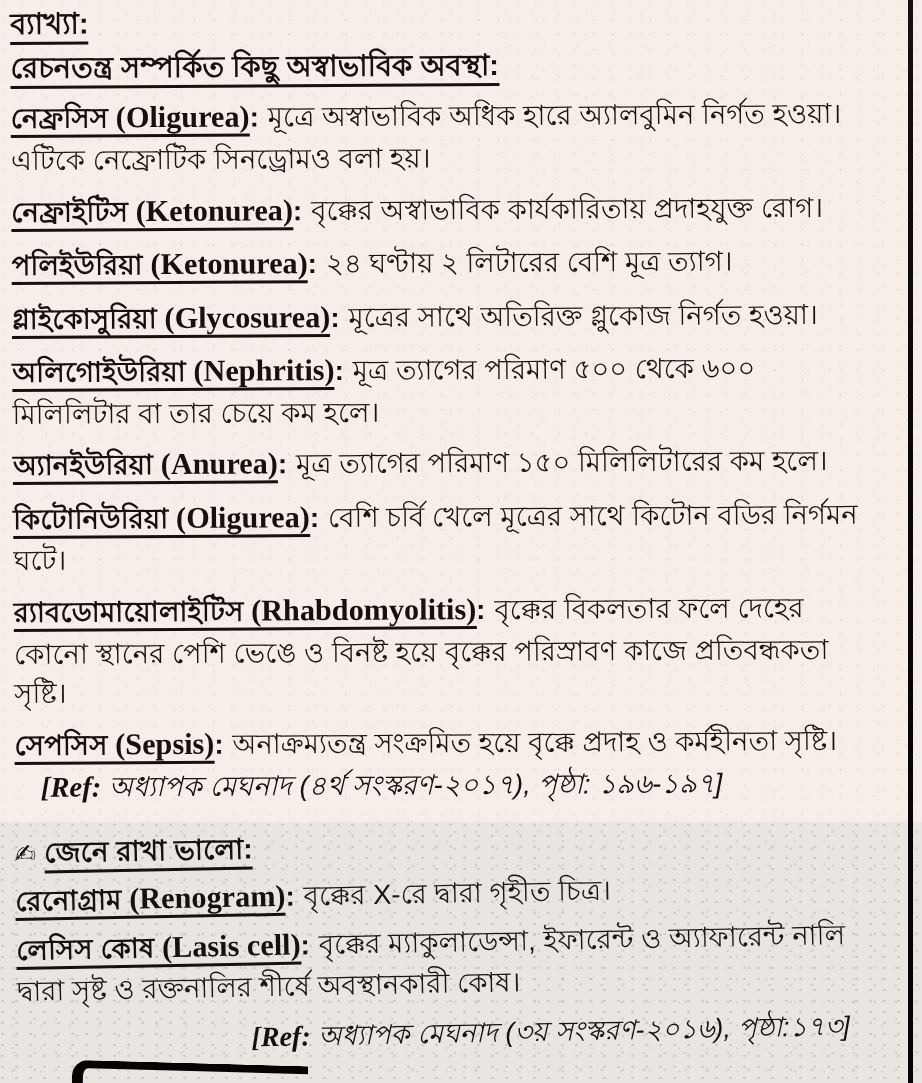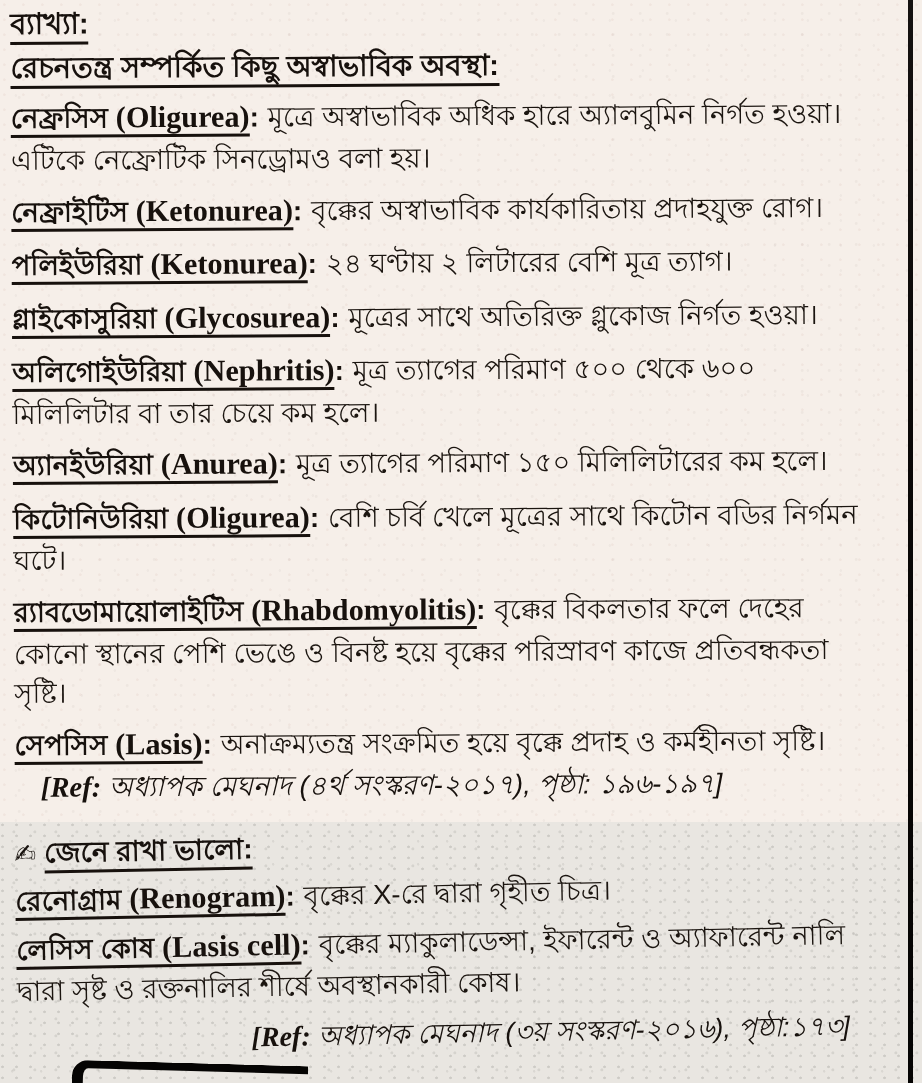"(Lasis)" span.en { text: Lasis -> Sepsis }
